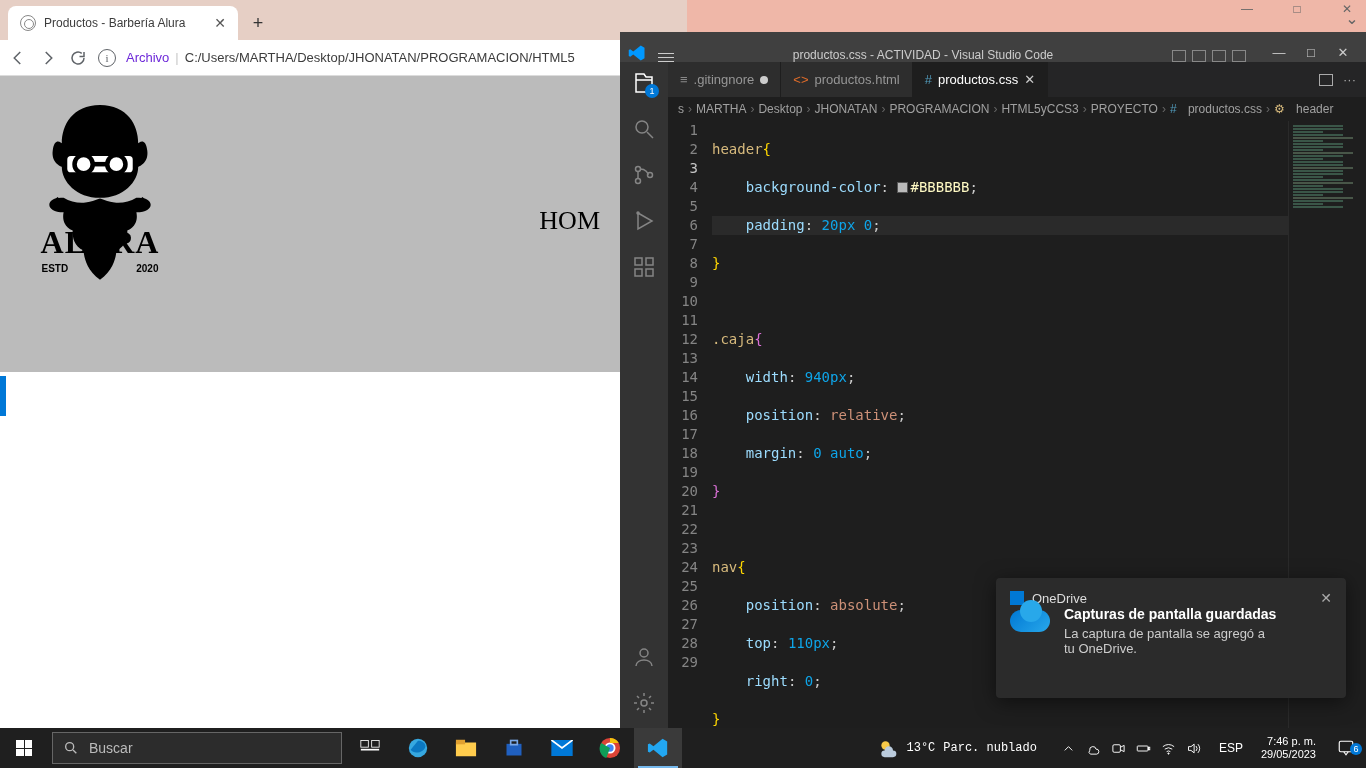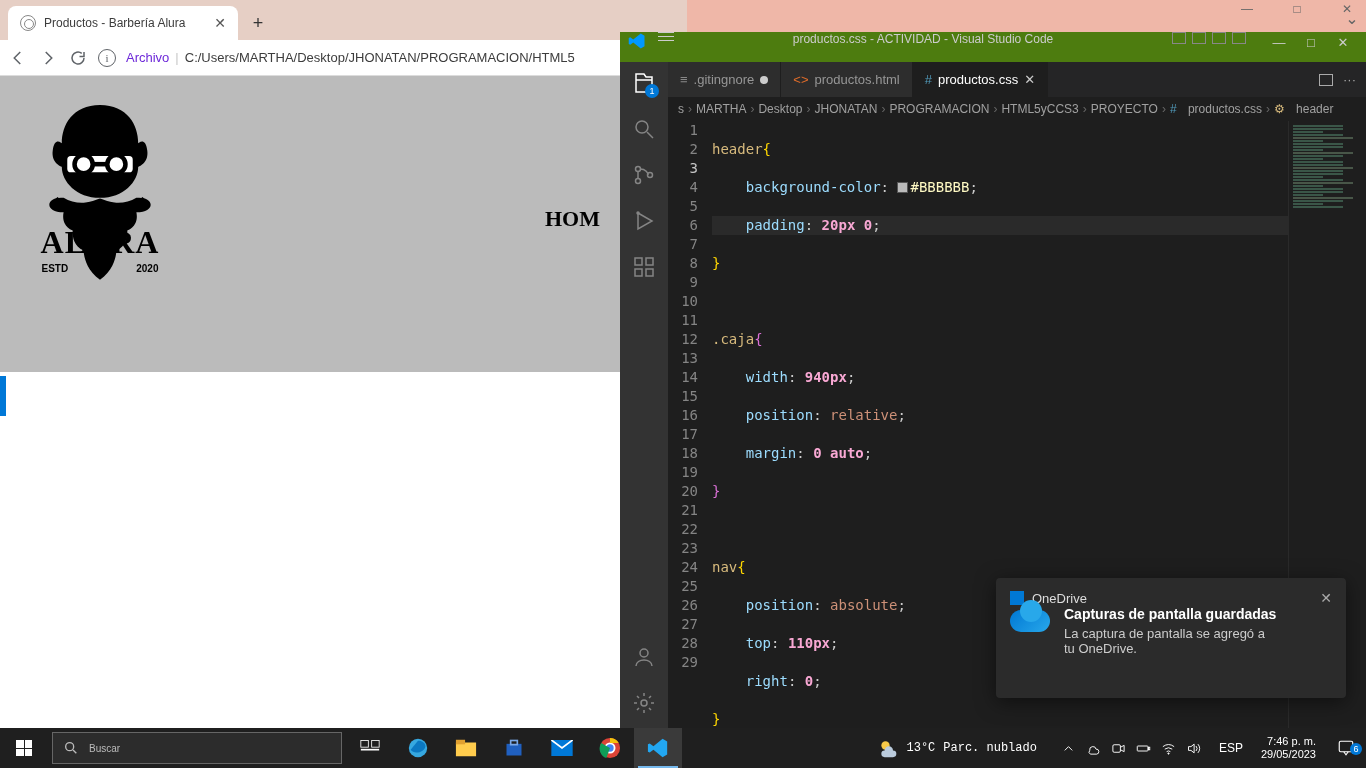"productos.css - ACTIVIDAD - Visual" .vs-titlebar { align-items: flex-start -> flex-end; background: #4d7c0f -> #404040 }
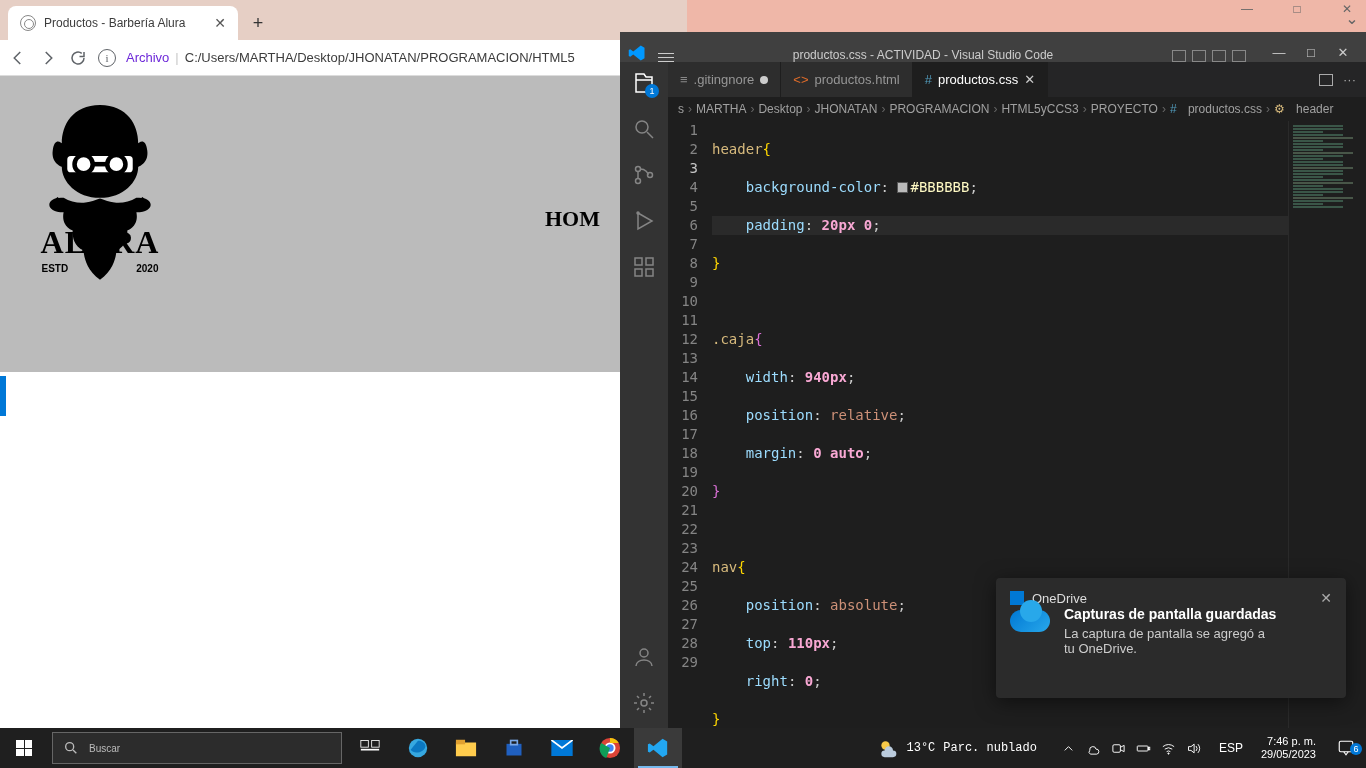"HOM" .page-nav a { font-size: 22px -> 26px; font-weight: bold -> normal }
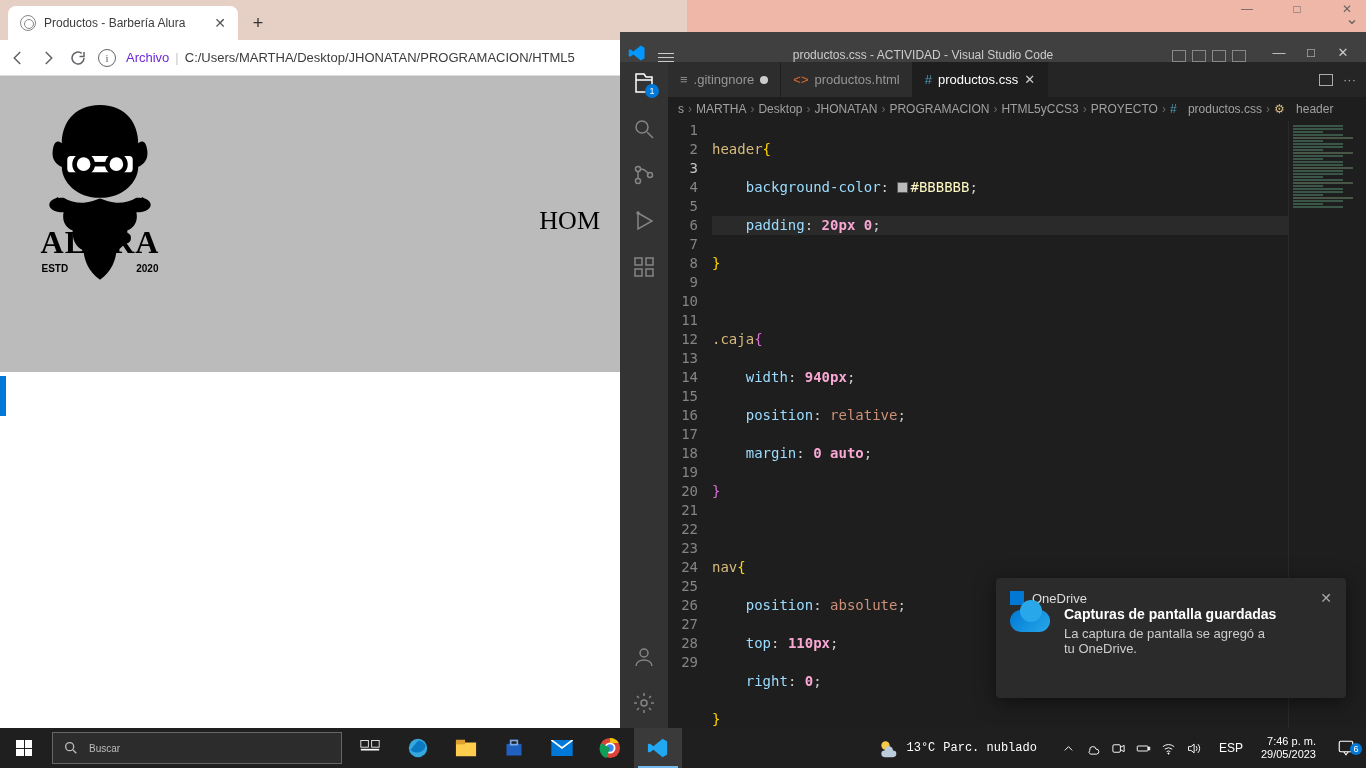"20px 0" .tok-num { color: #f9a8d4 -> #0ea5e9; font-weight: bold -> none }
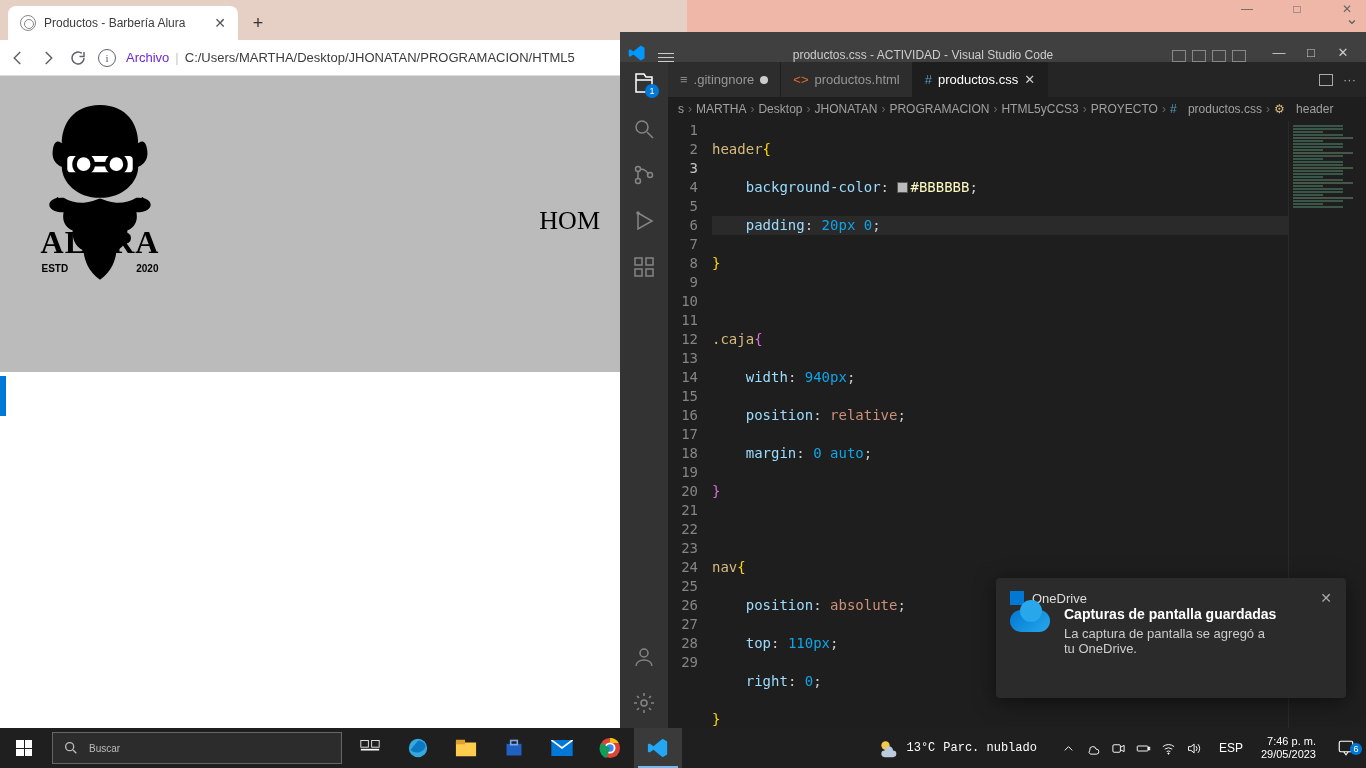"Buscar" .taskbar .search { font-size: 10px -> 14px }
